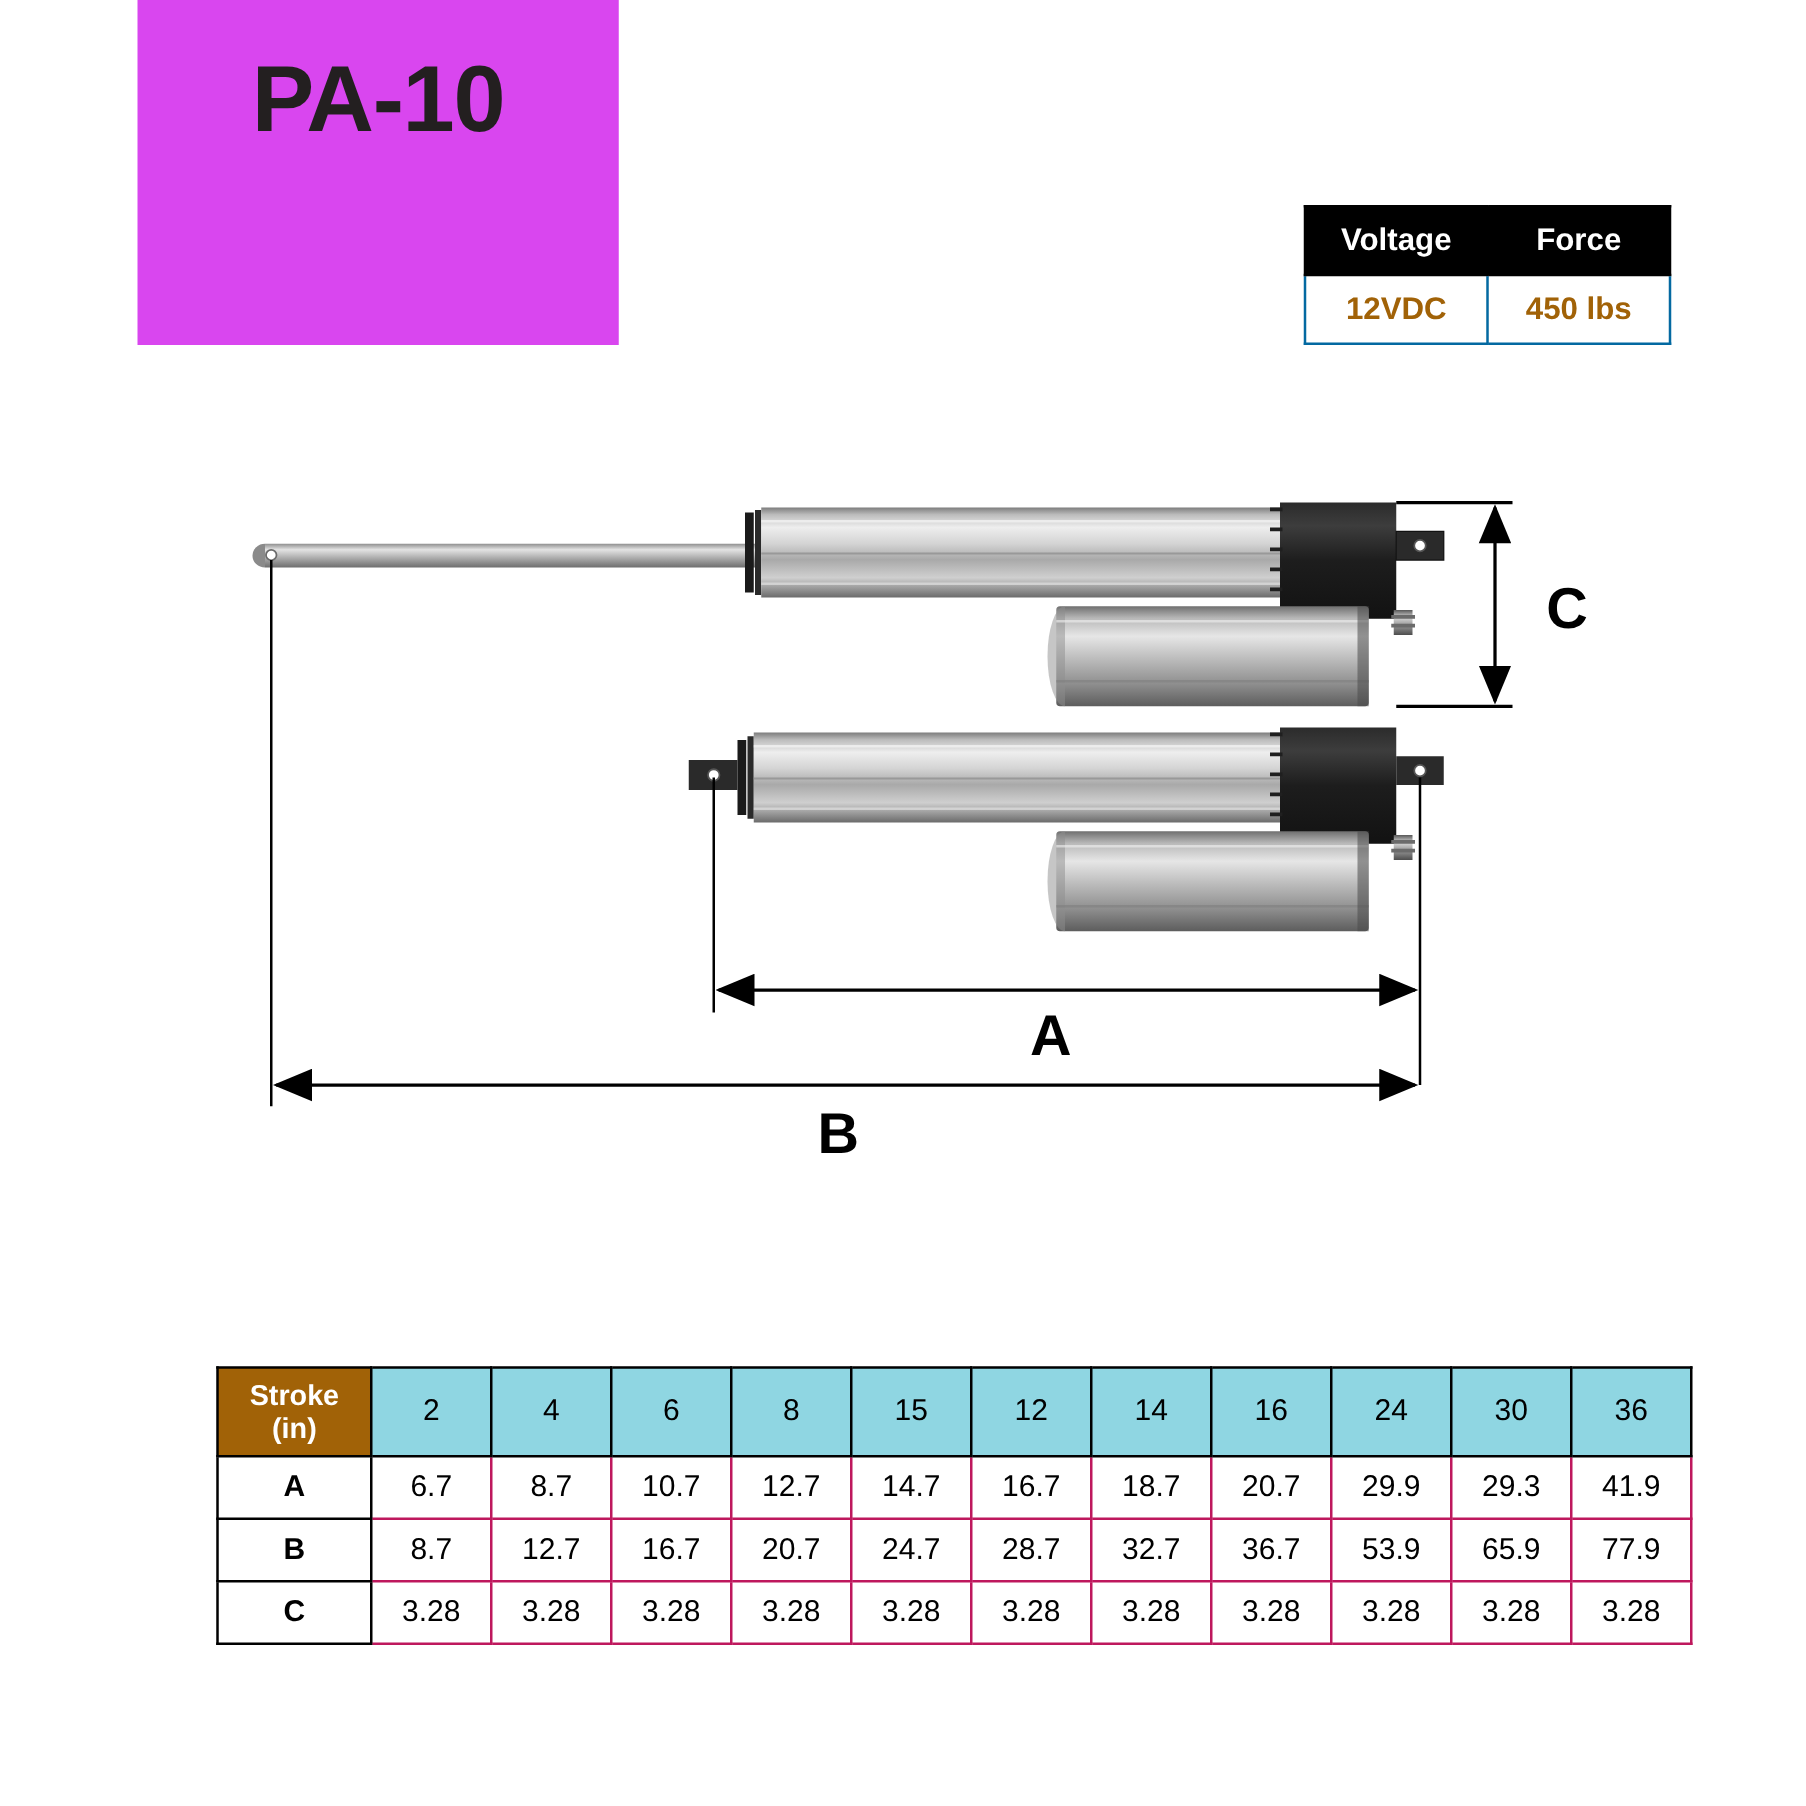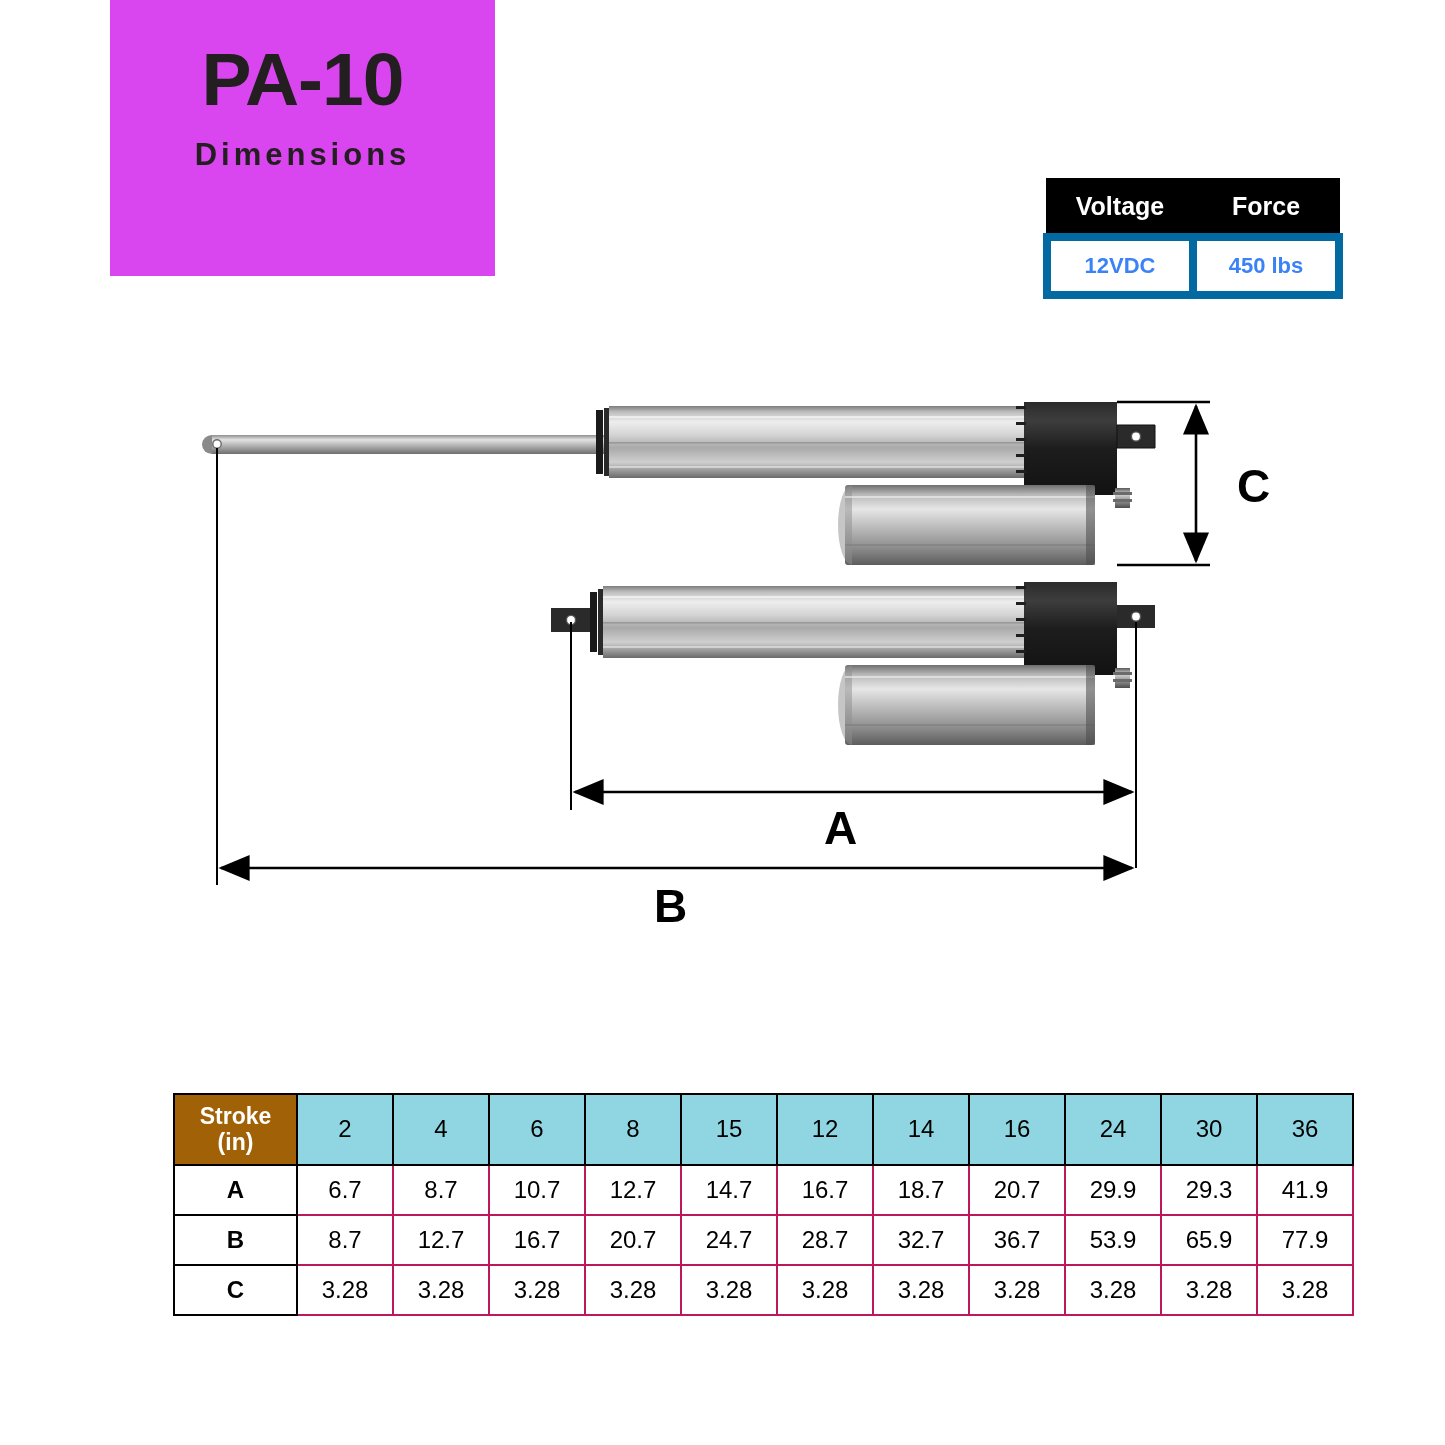"Dimensions" div.title-sub2 { html: <div>Dimensions</div> -> none }
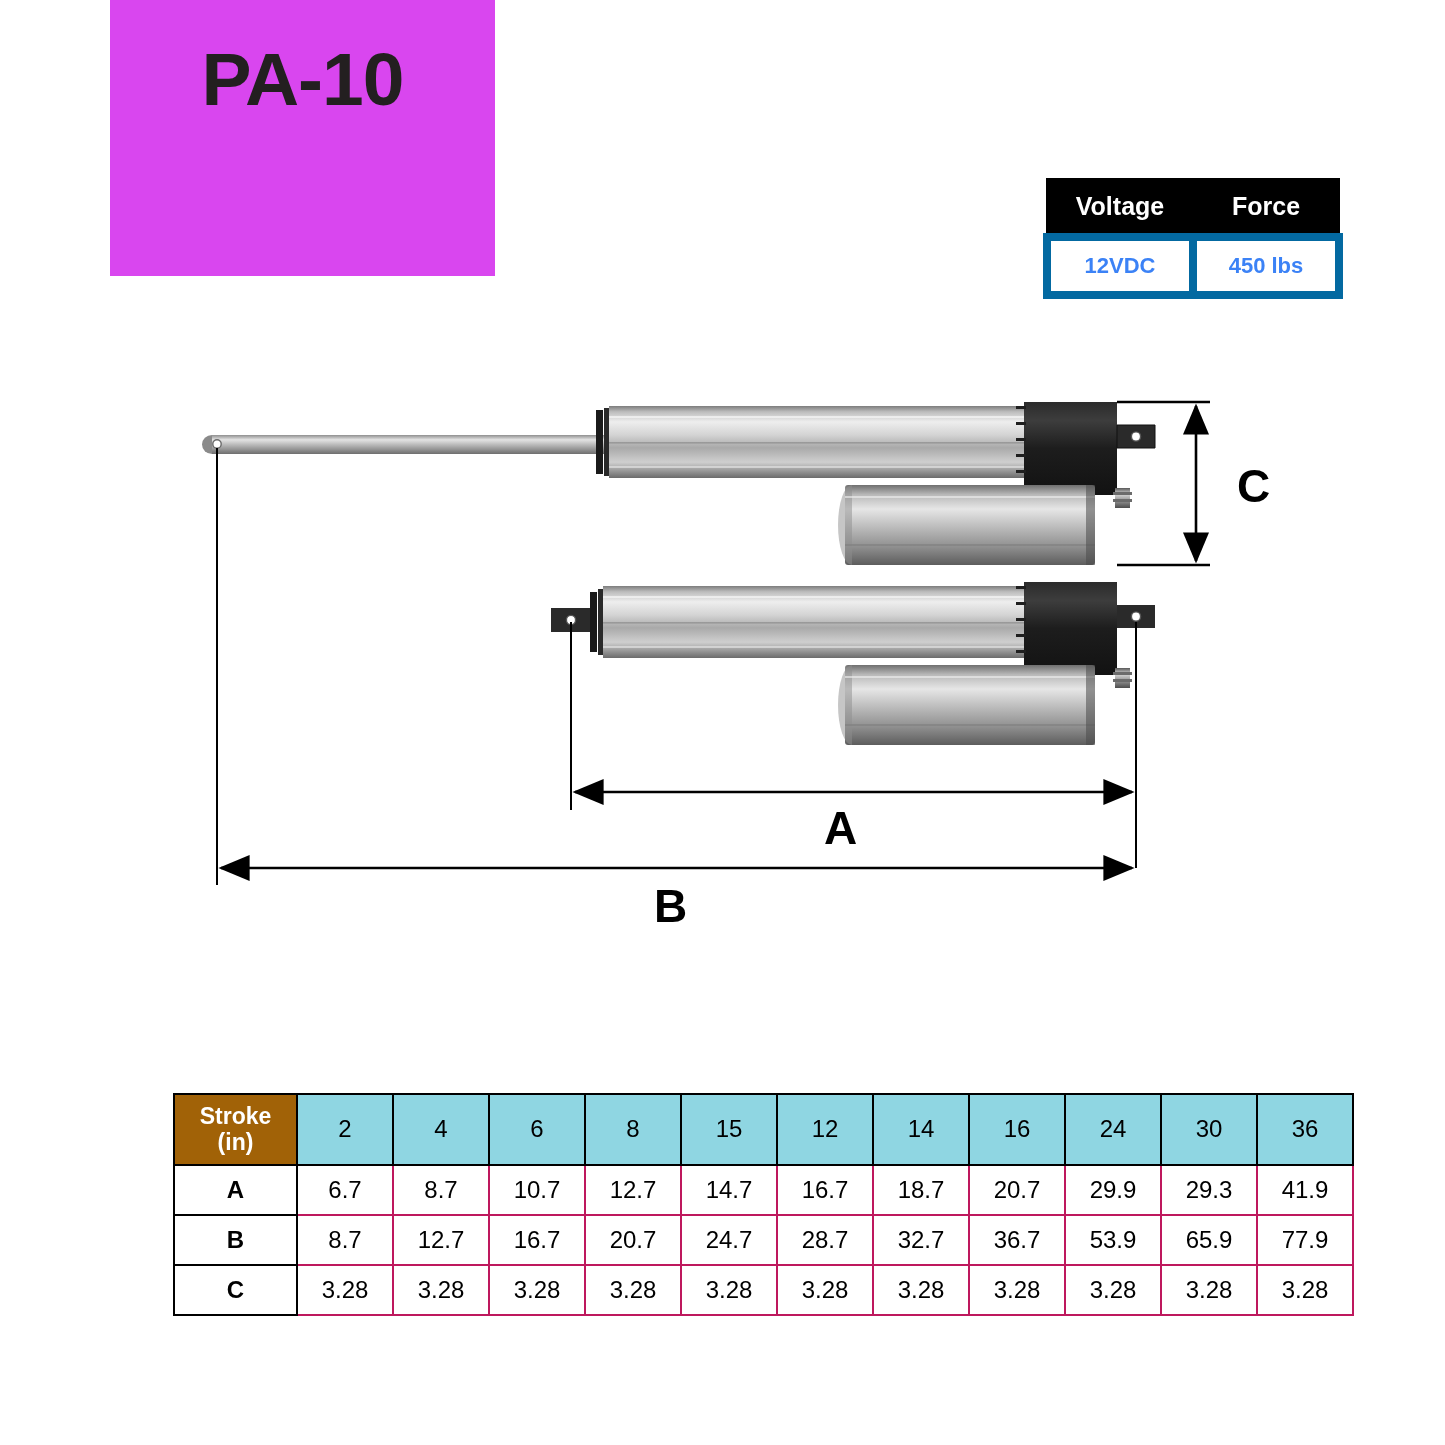"Voltage" .spec-table { top: 178px -> 164px }
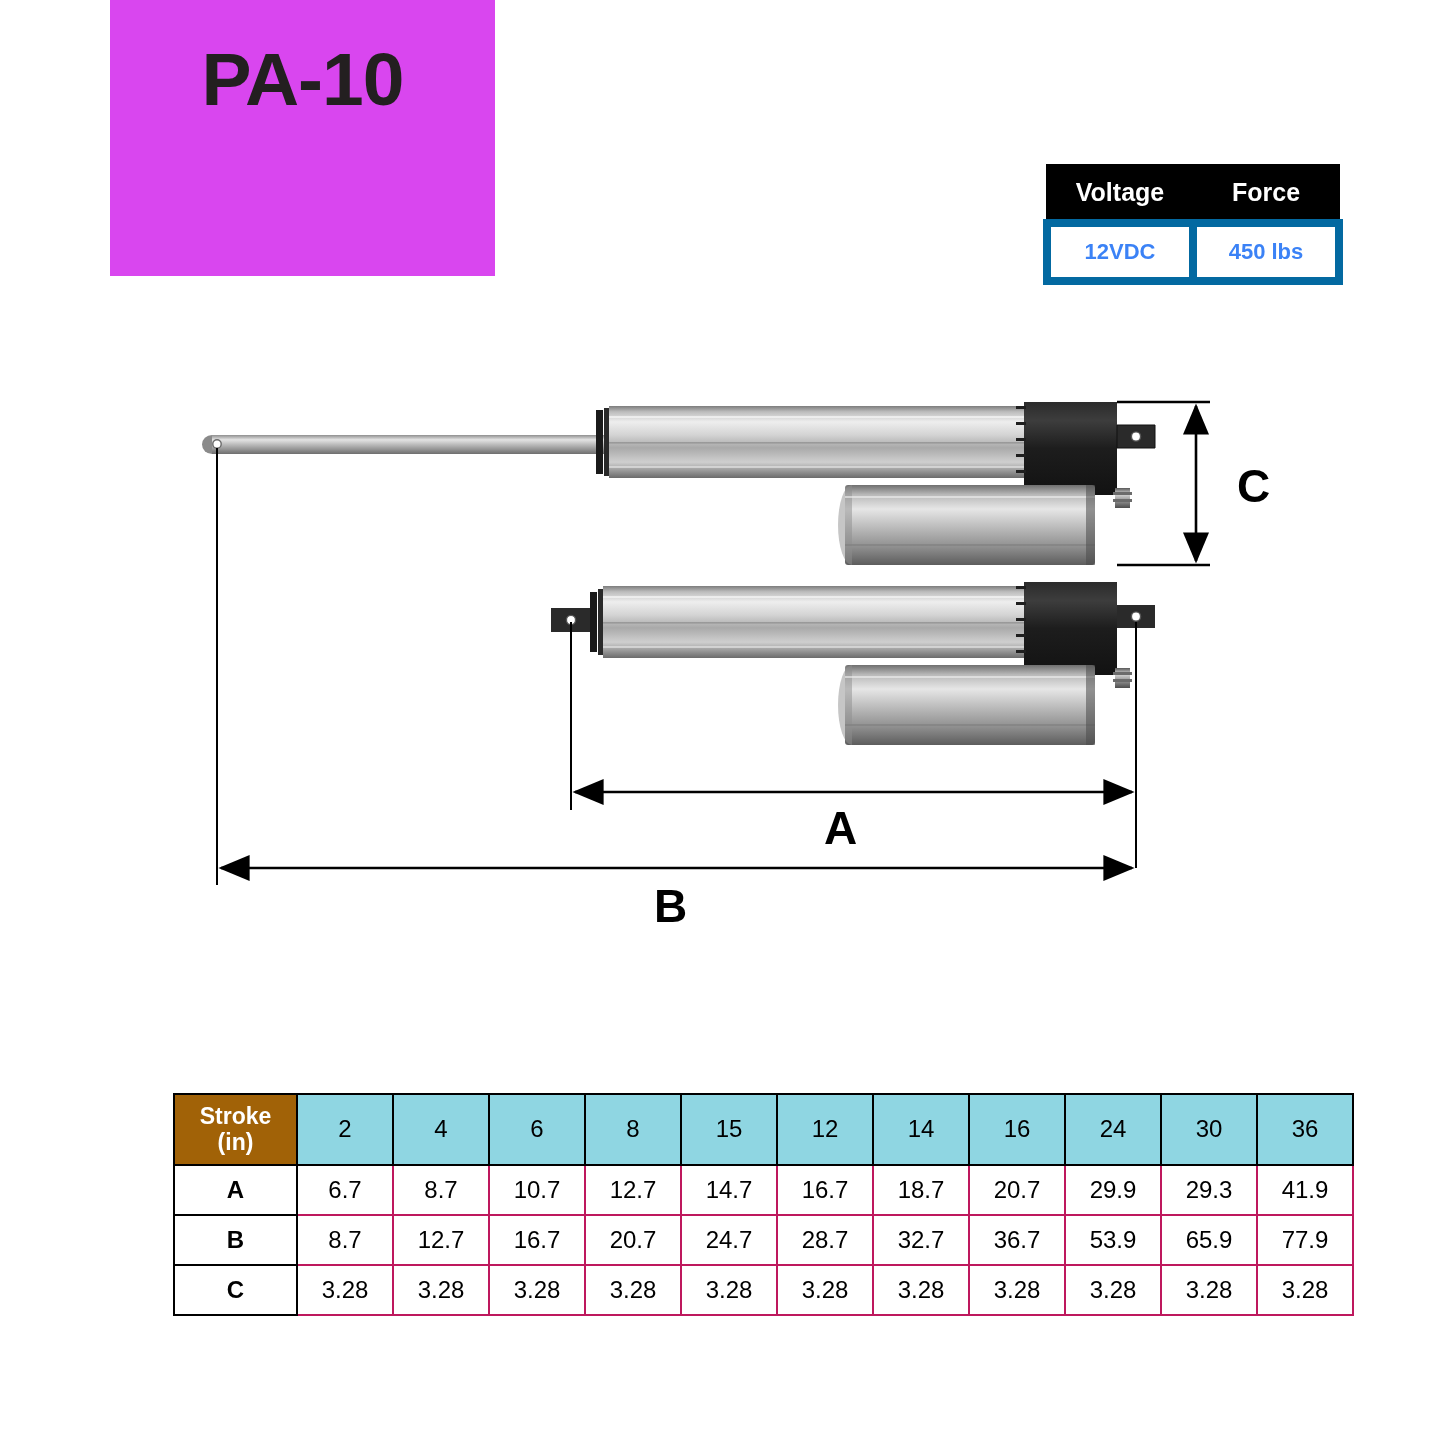"12VDC" .spec-table td { border: 8px solid #0369a1 -> 2px solid #0369a1; color: #3b82f6 -> #a16207; font-size: 22px -> 25px }
